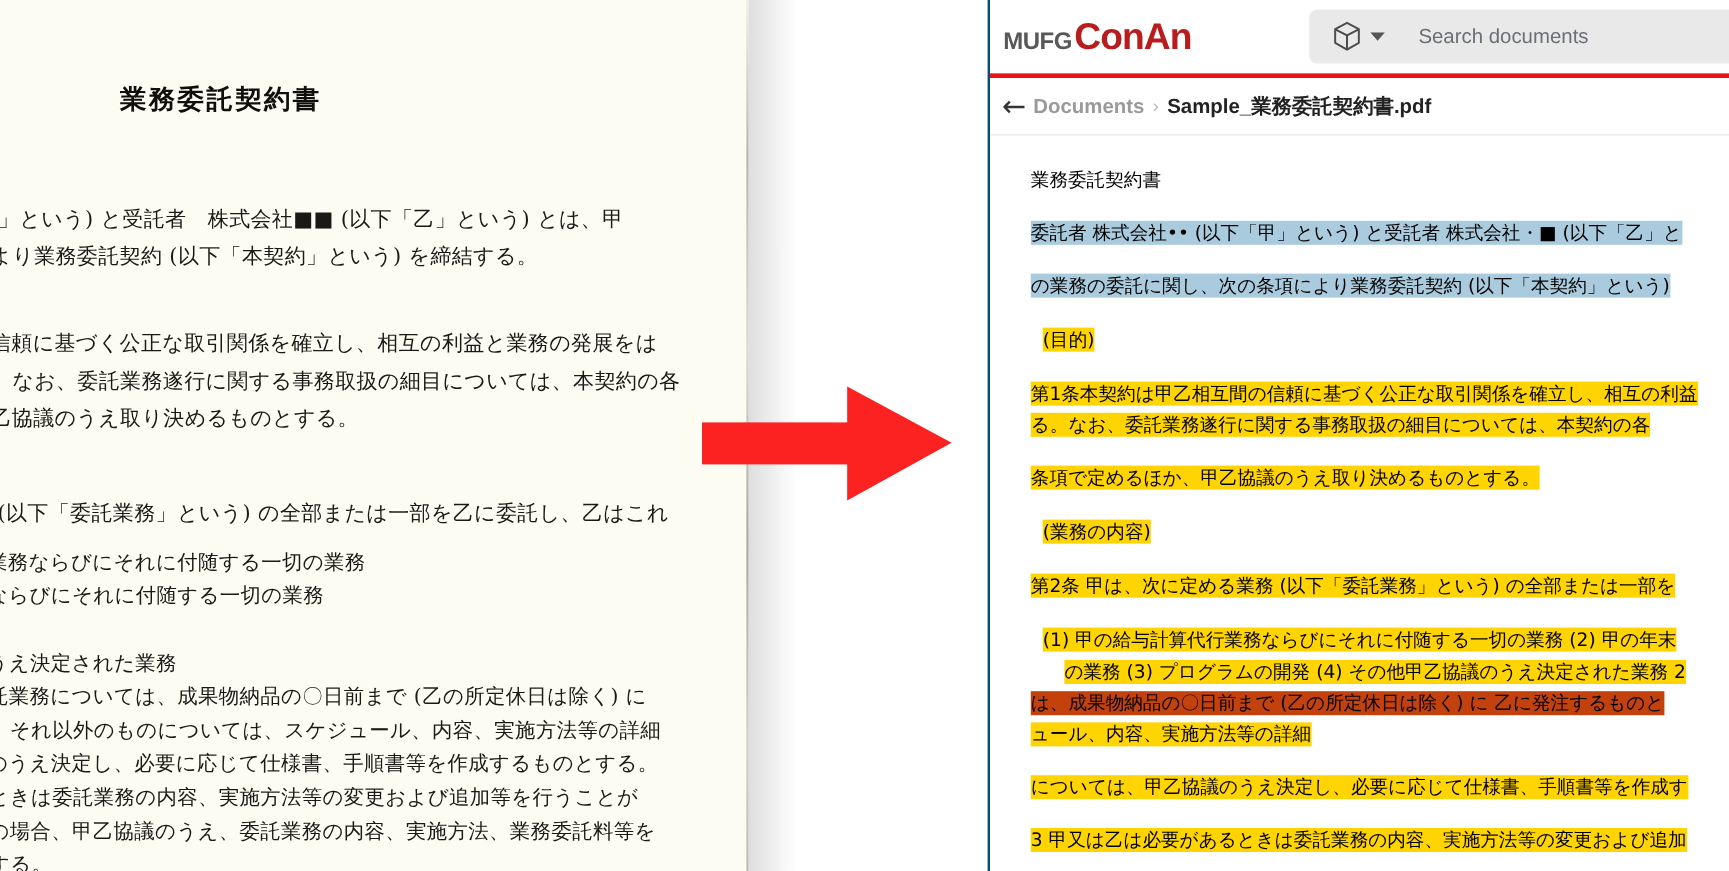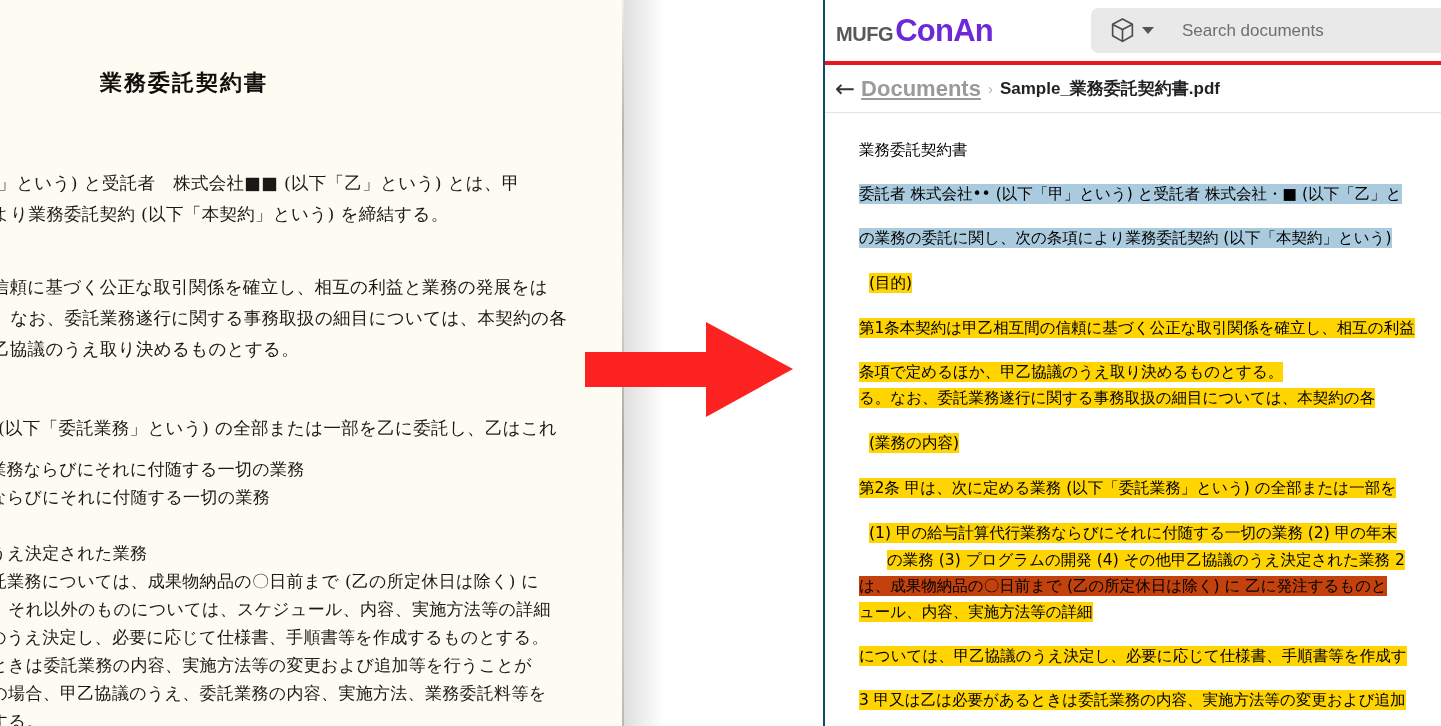"ConAn" .logo-conan { color: #6d28d9 -> #b91c1c }
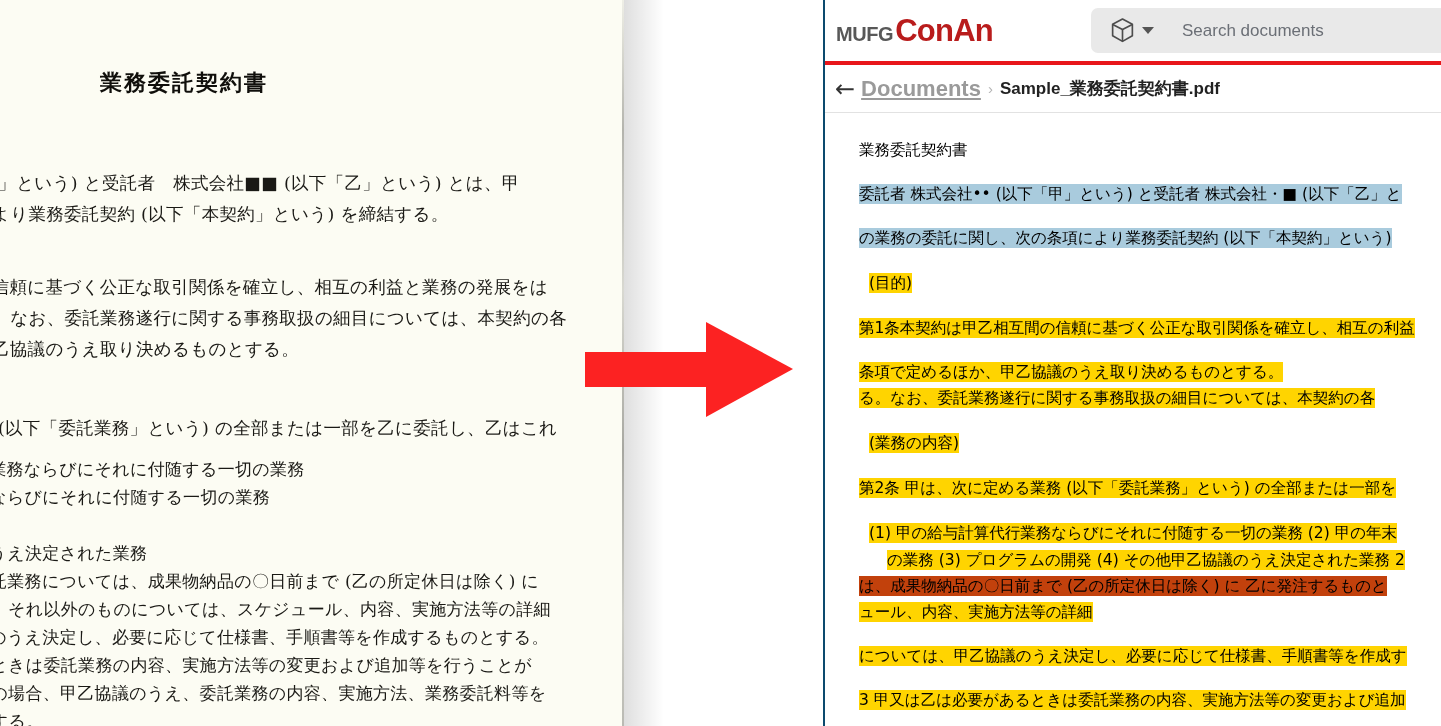"Documents" .crumb-link { font-size: 22px -> 17px; text-decoration: underline -> none }
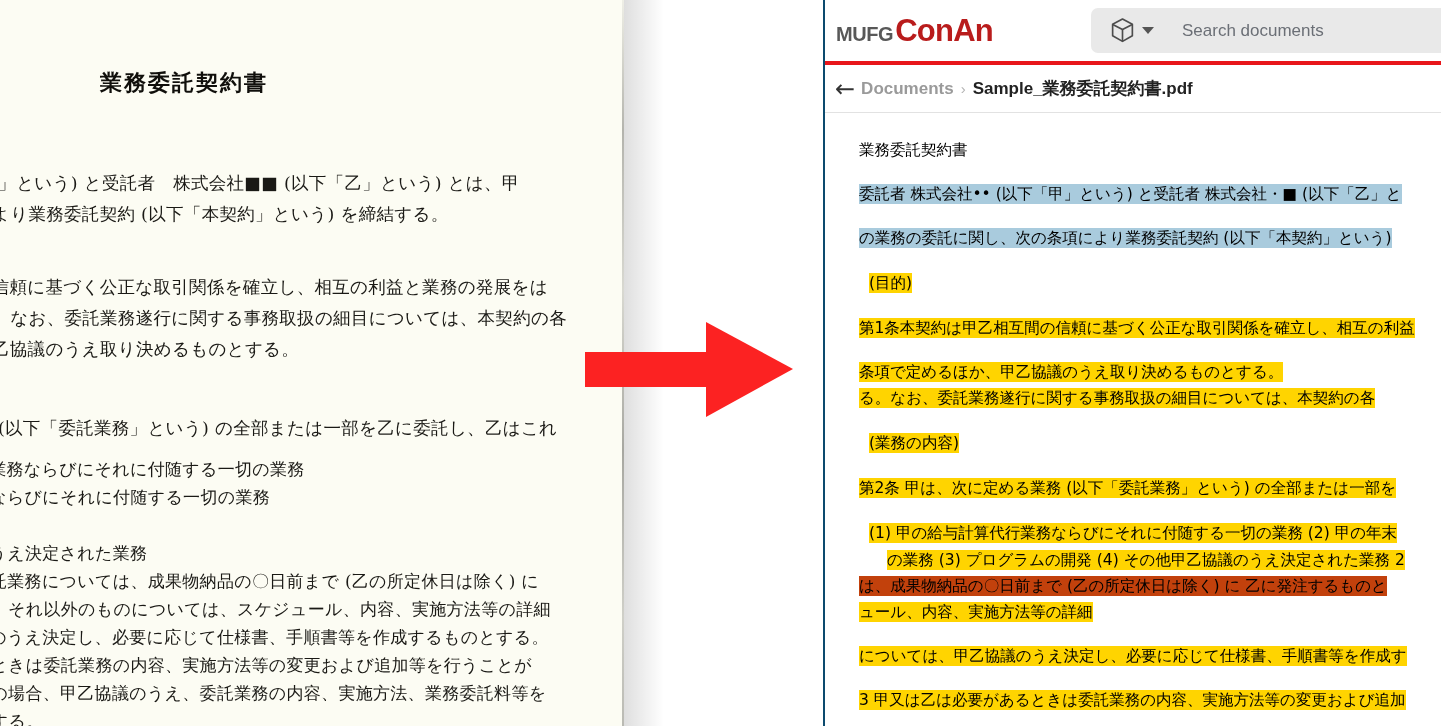"条項で定めるほか、甲乙協議のうえ取り決めるものとする。" div.doc-p { order: before "る。なお、委託業務遂行に関する事務取扱の細目については、本契約の各" -> after "る。なお、委託業務遂行に関する事務取扱の細目については、本契約の各" }
